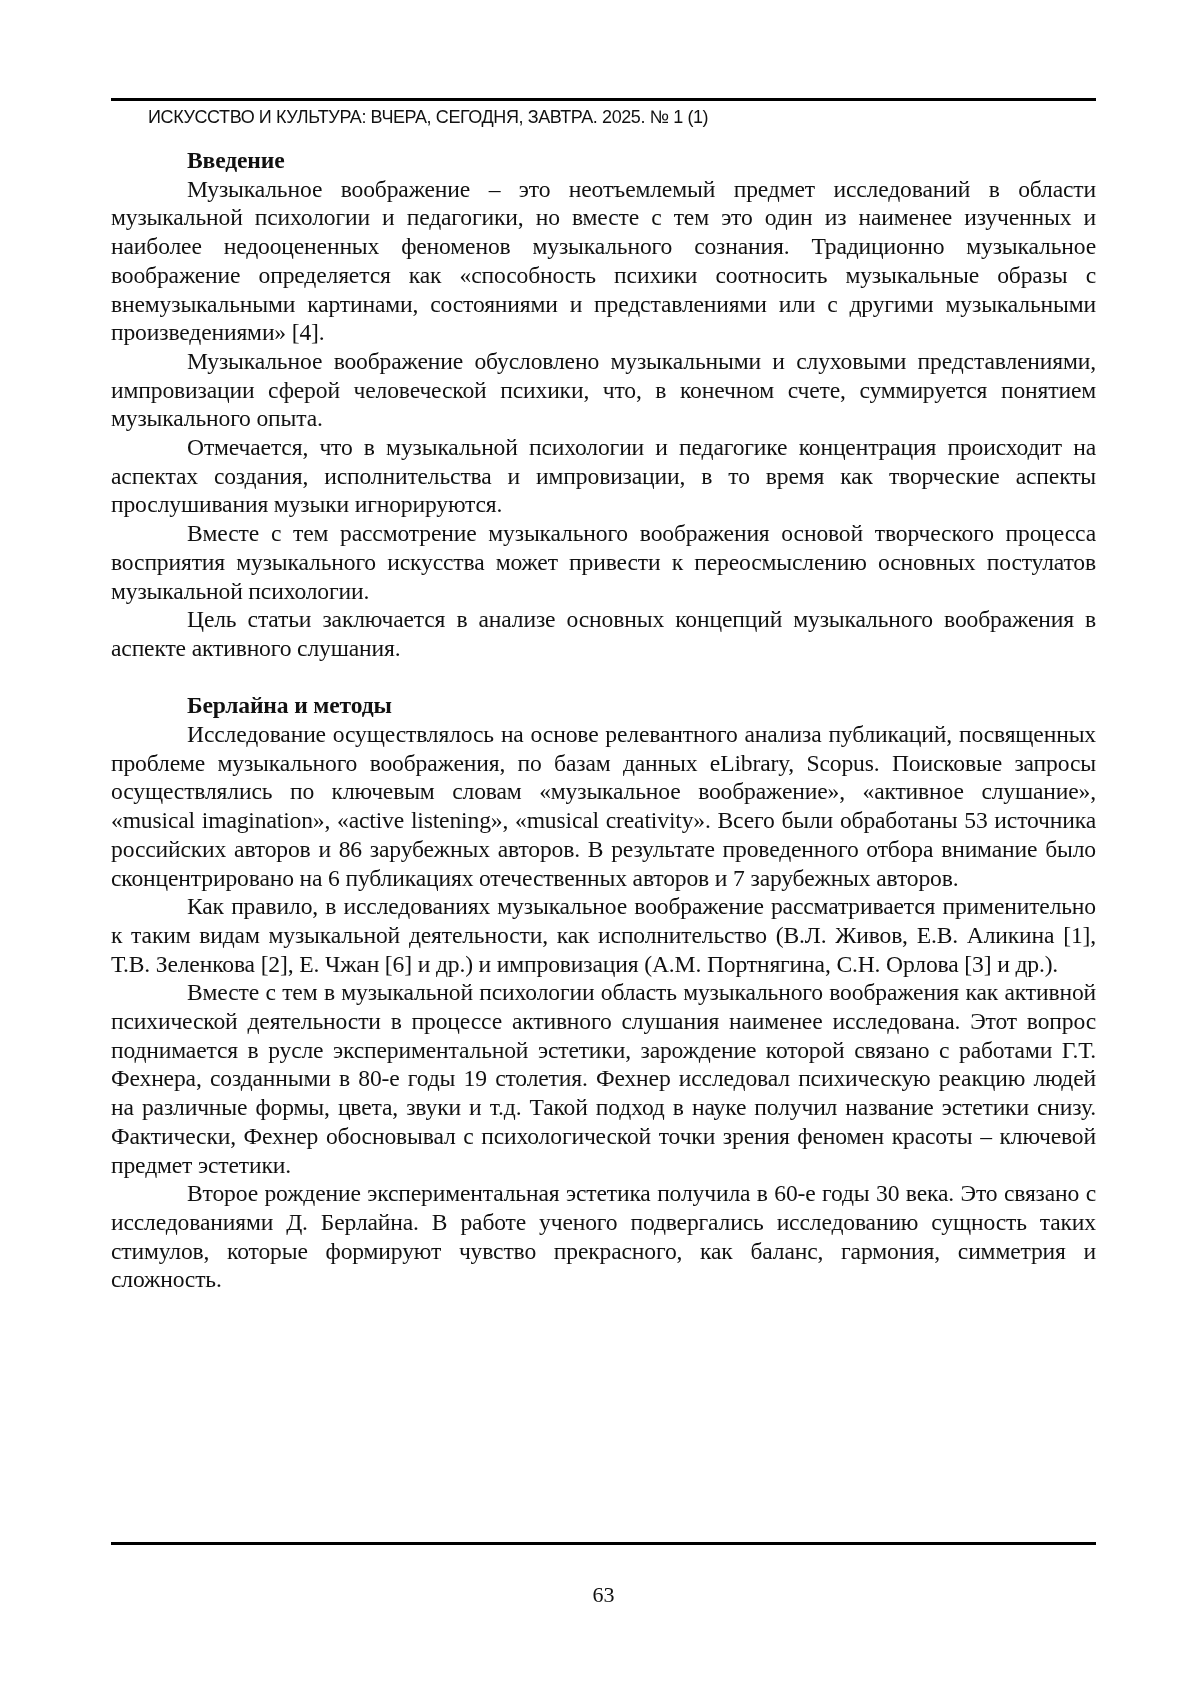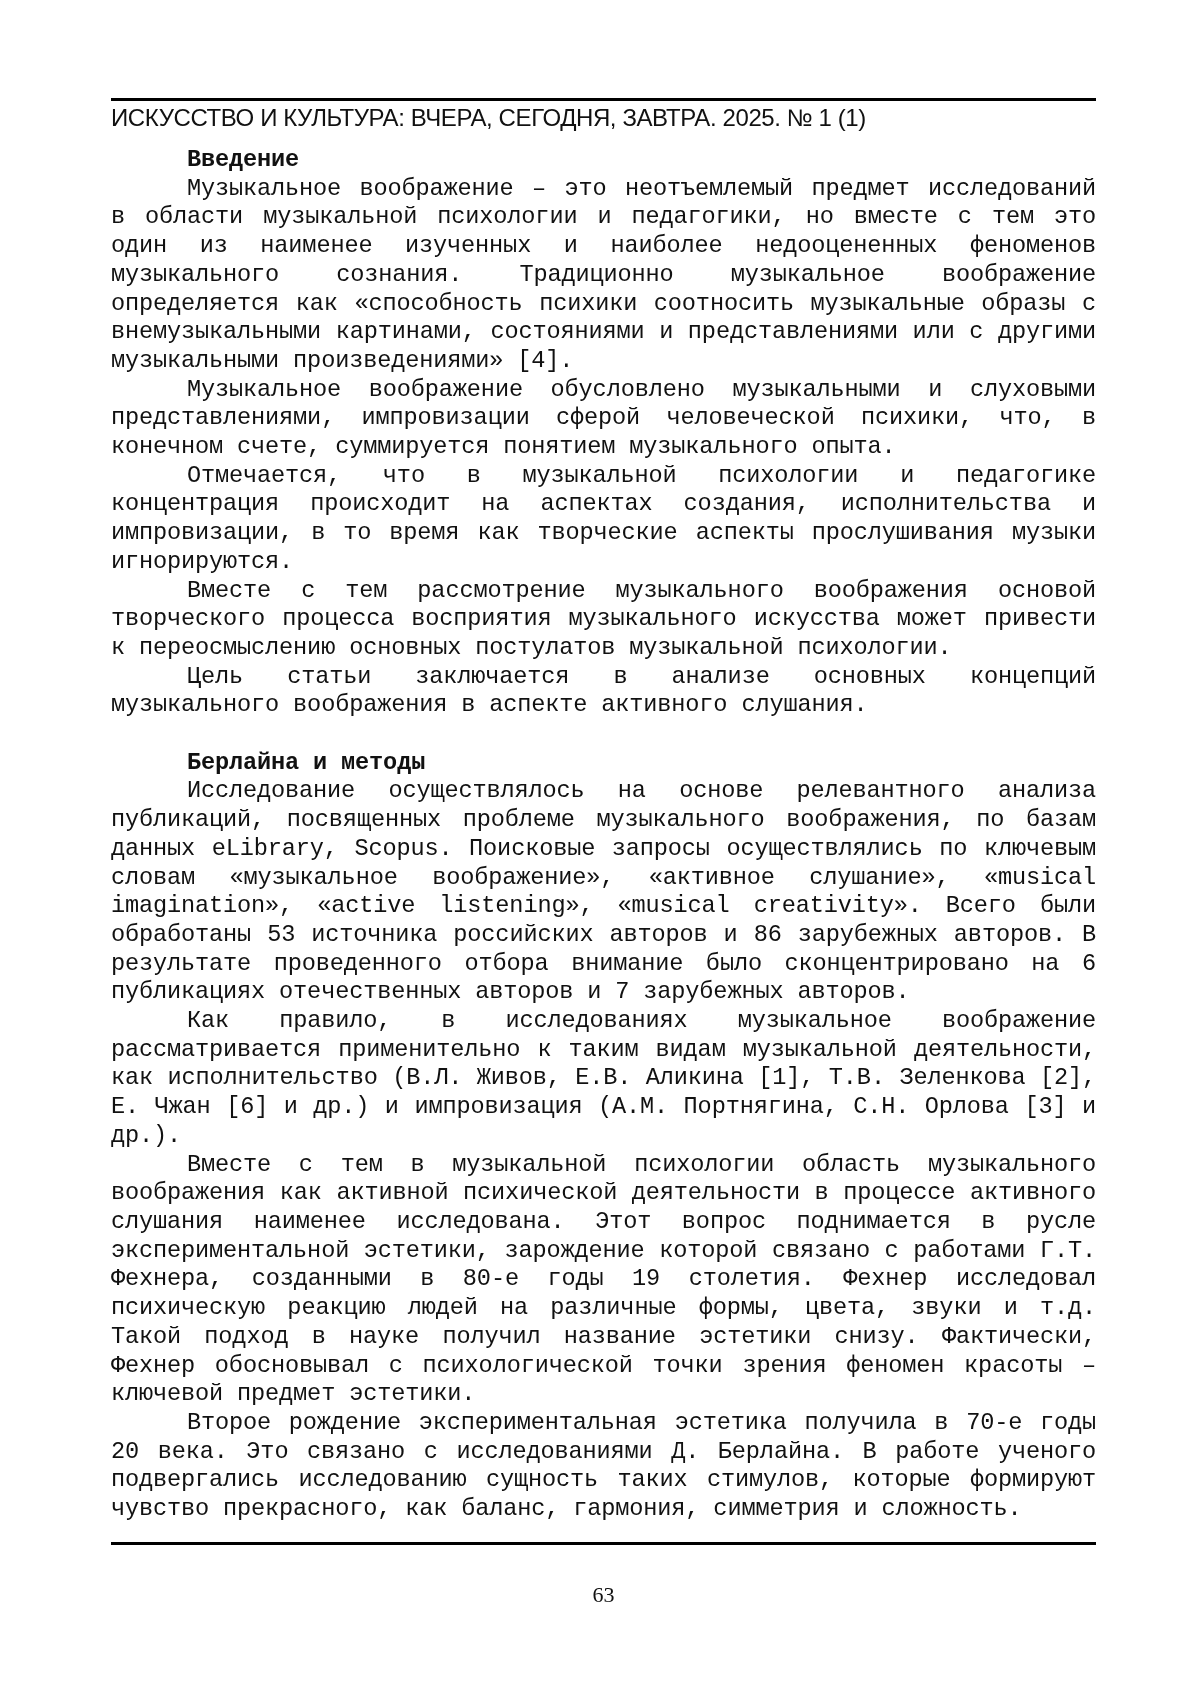"ИСКУССТВО И КУЛЬТУРА: ВЧЕРА, СЕГОДНЯ," .running-head { font-size: 24px -> 18px; margin-left: none -> 37px }
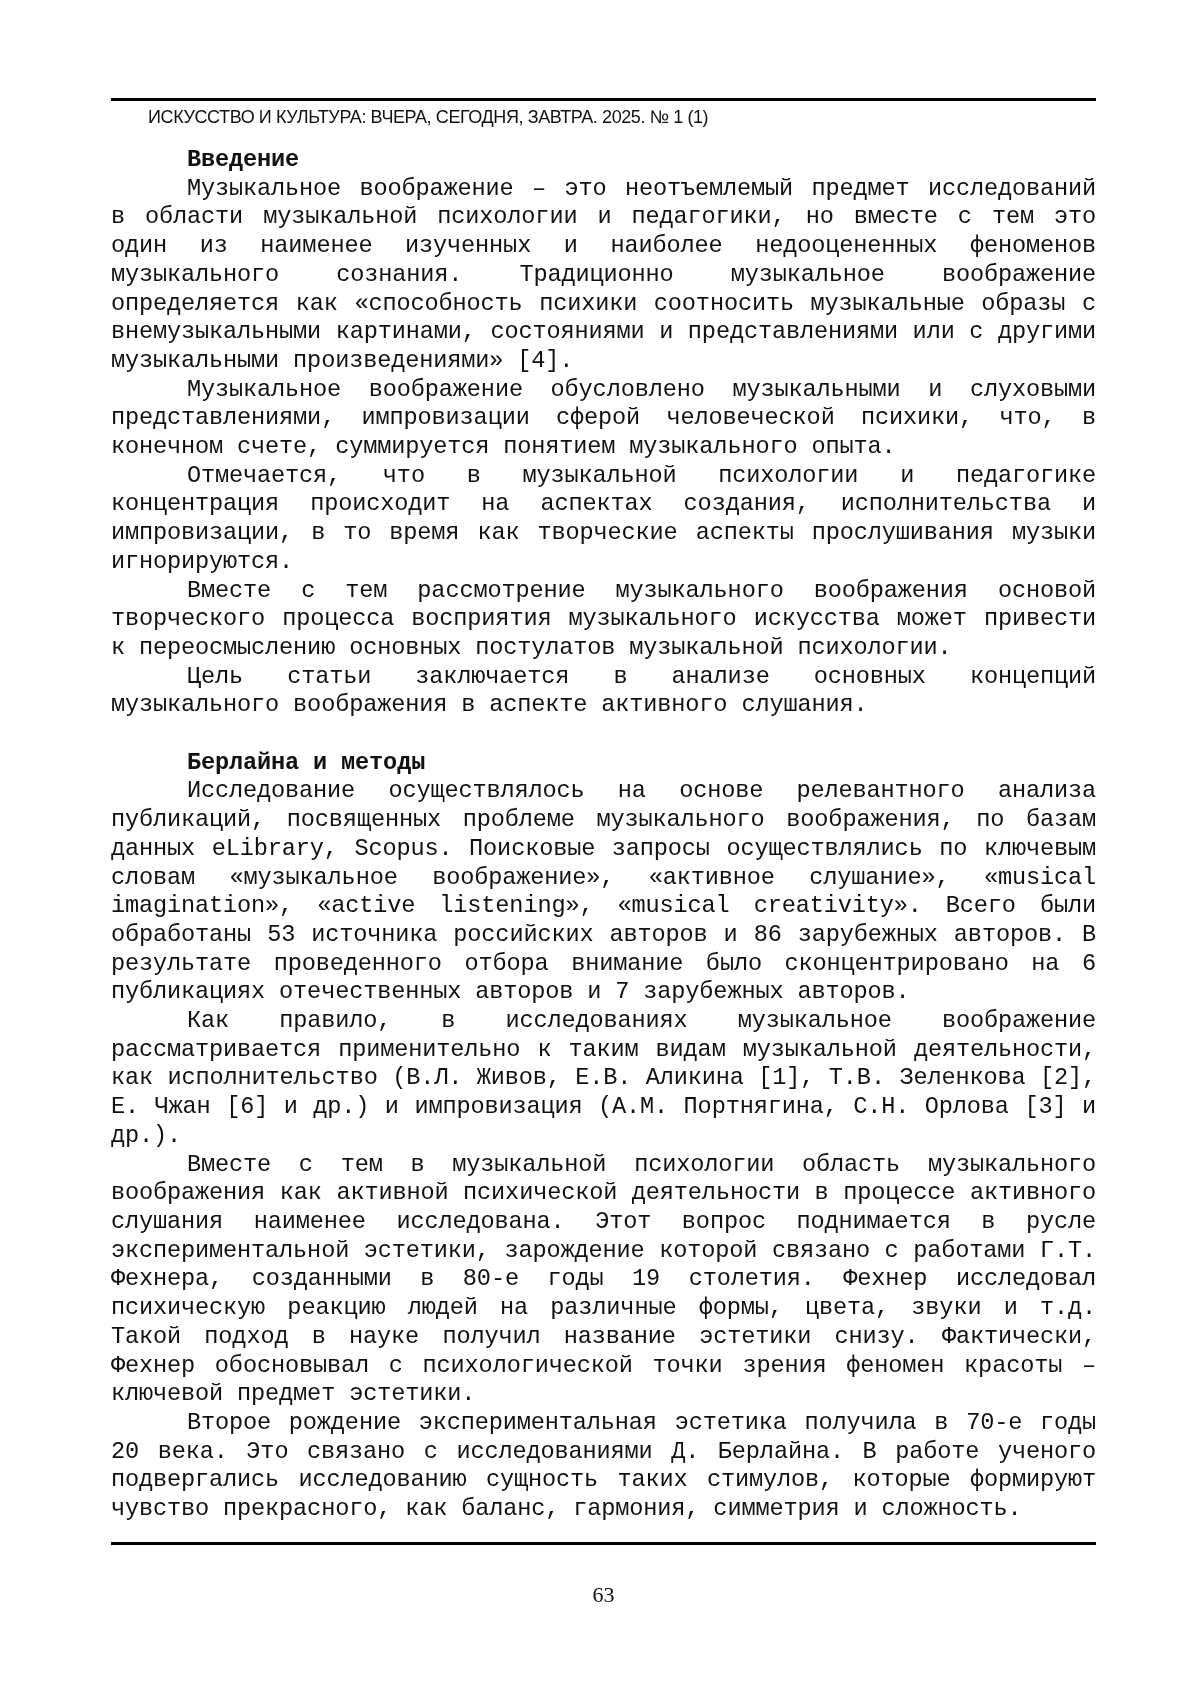"Введение" .body-text { font-family: Liberation Mono, monospace -> Liberation Serif, serif }
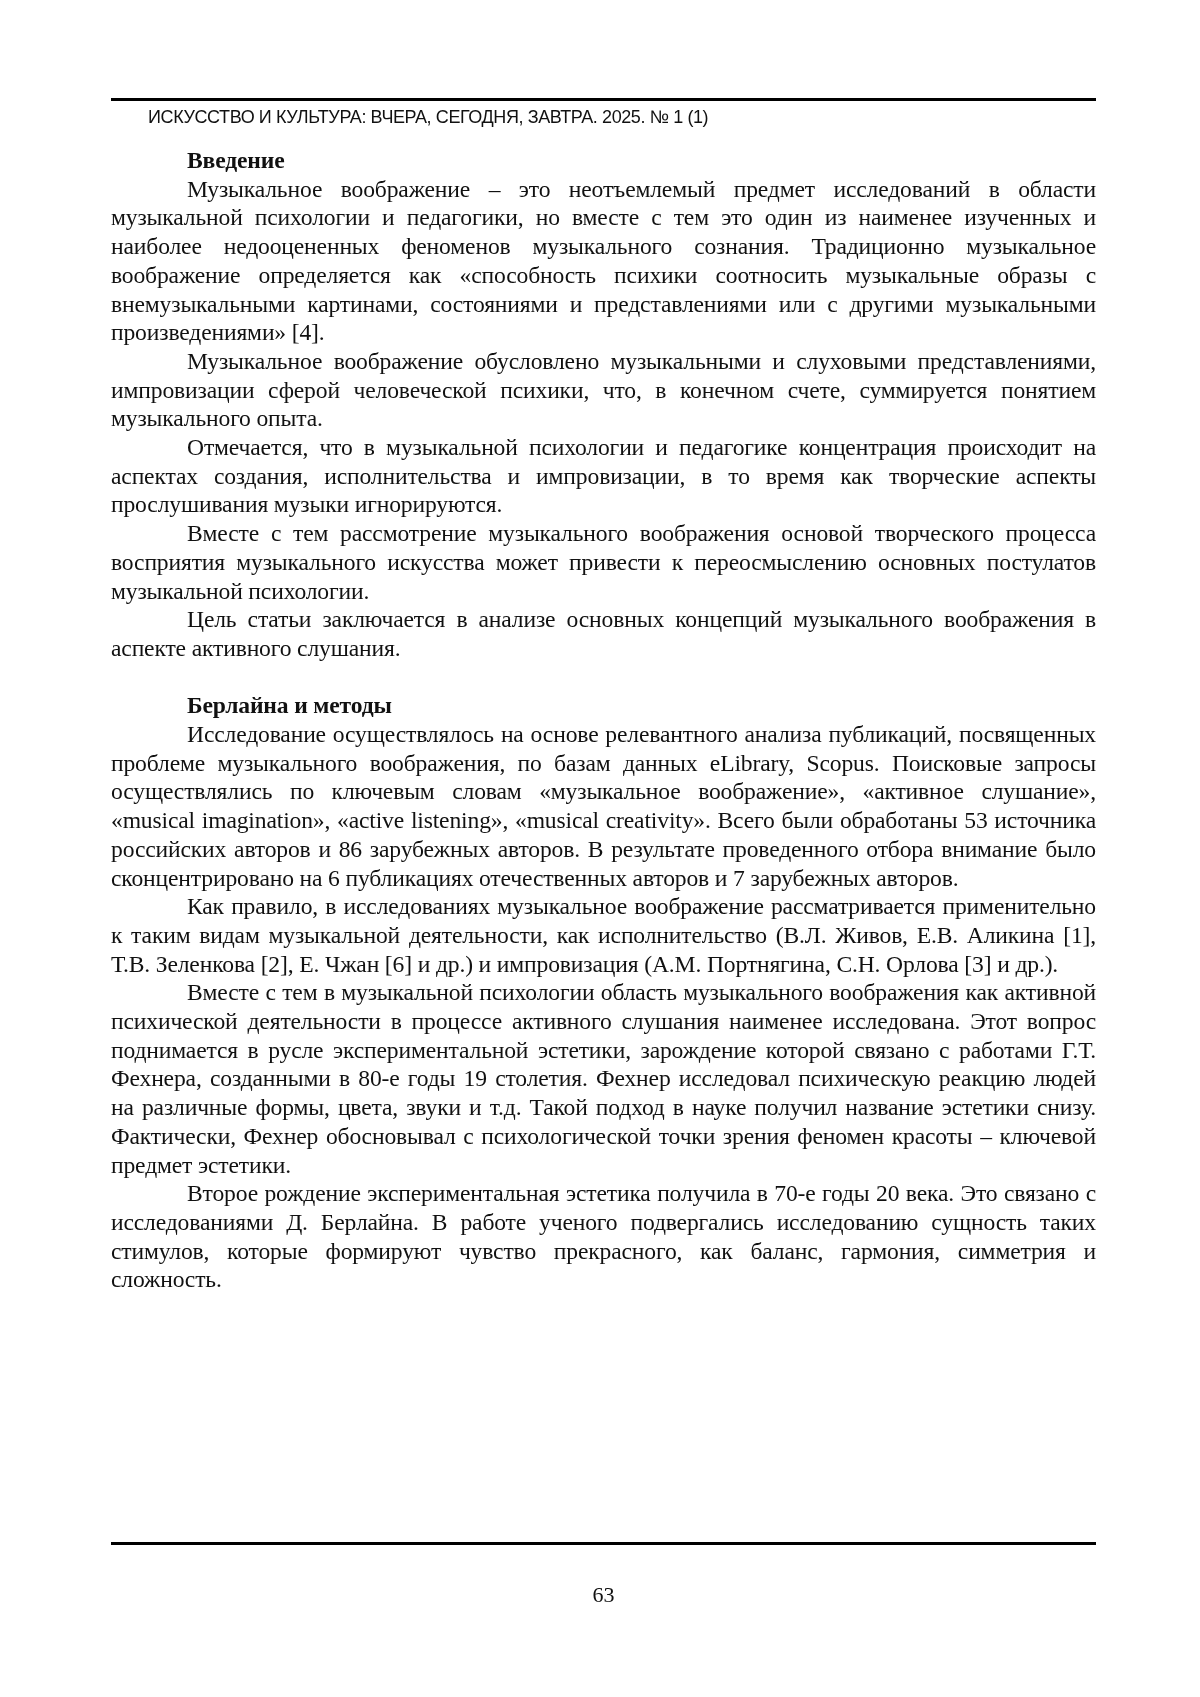"Второе рождение экспериментальная" p { text: 70-е годы 20 -> 60-е годы 30 }
